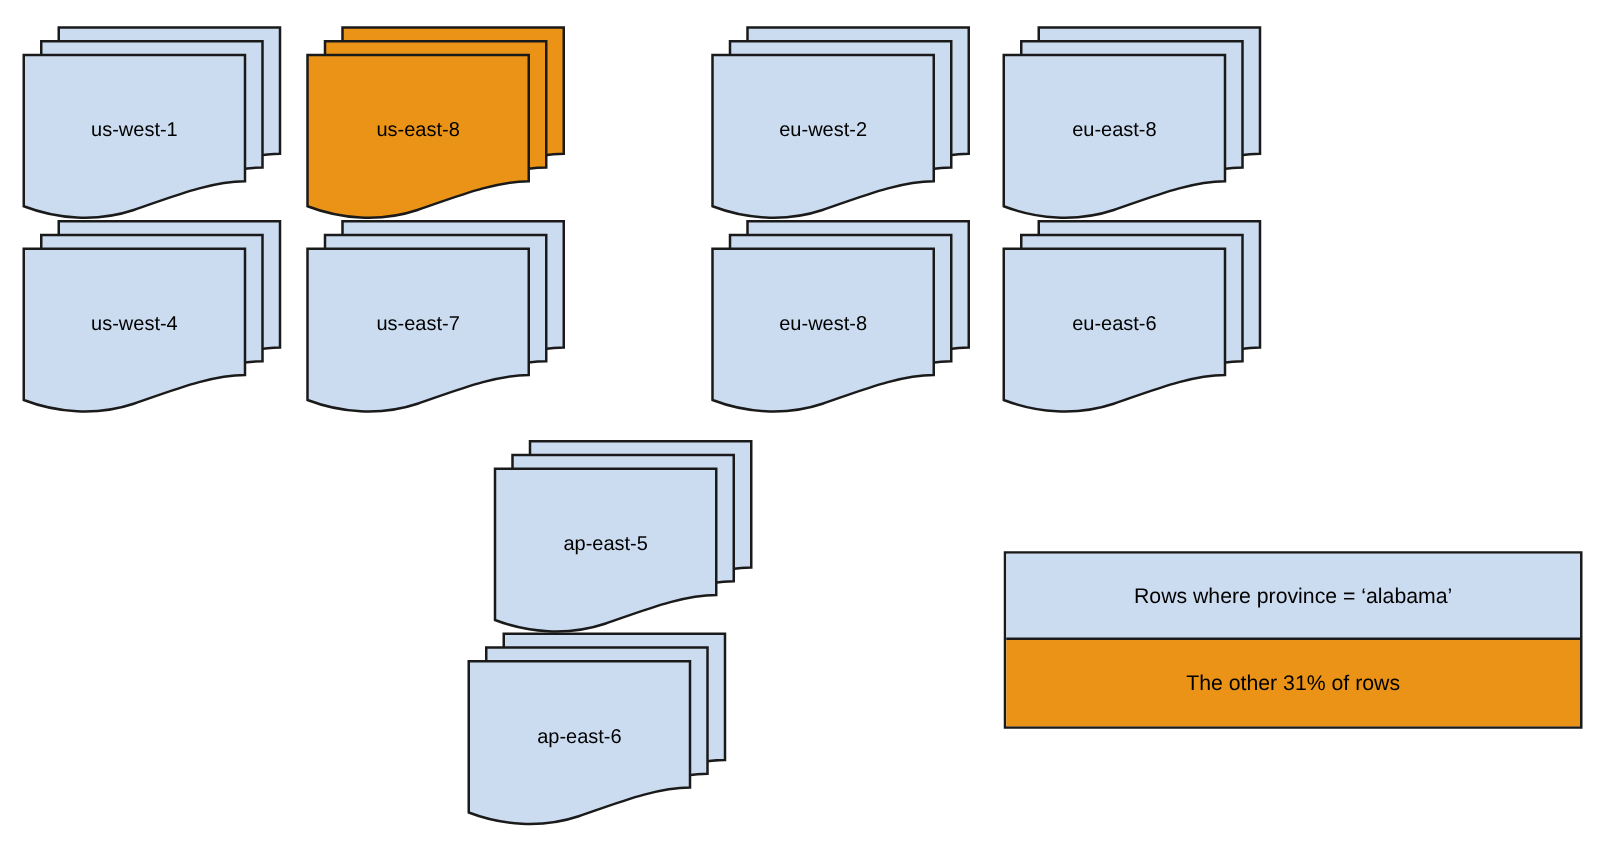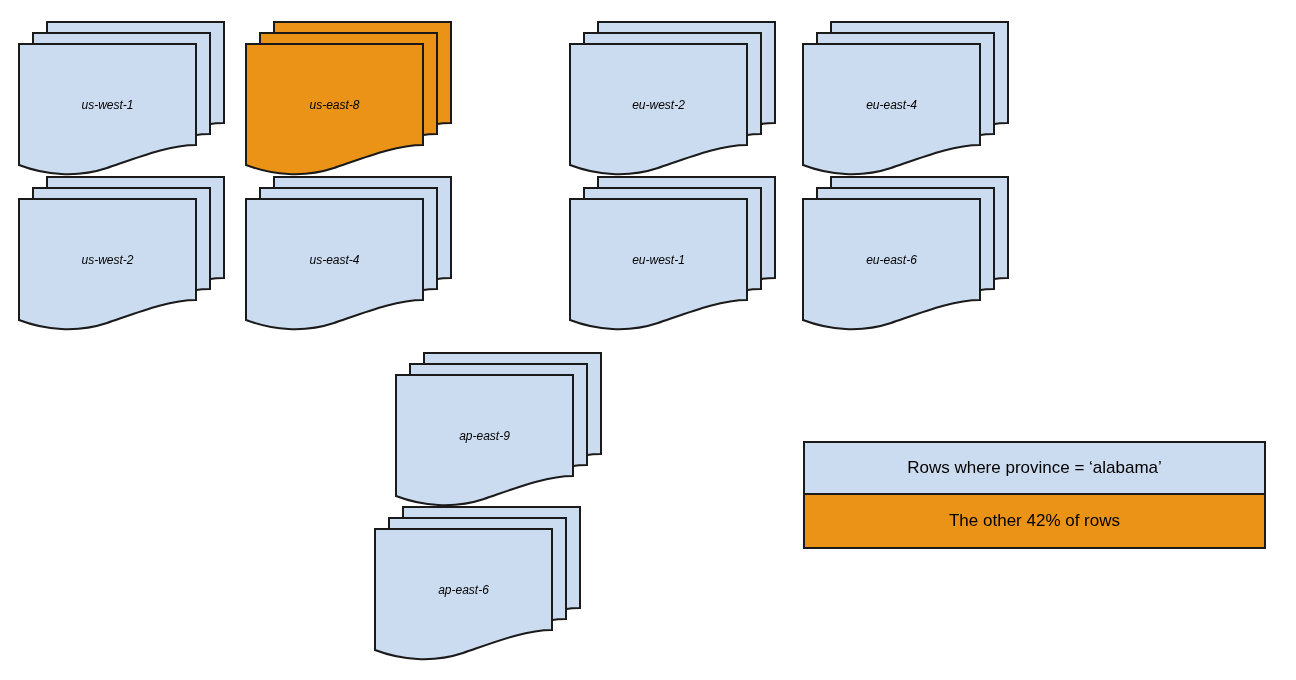"us-west-1" .doc-label { font-size: 12px -> 16px; font-style: italic -> none }
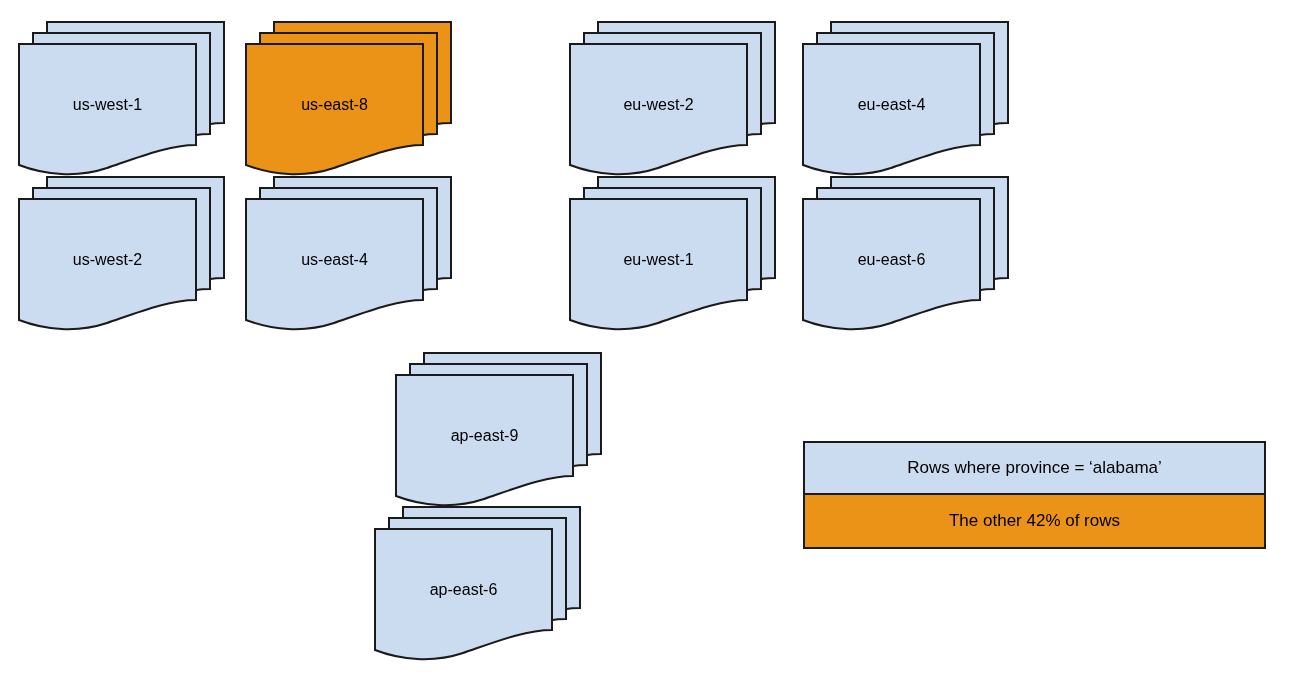"eu-east-4" div.doc-label { text: eu-east-4 -> eu-east-8 }
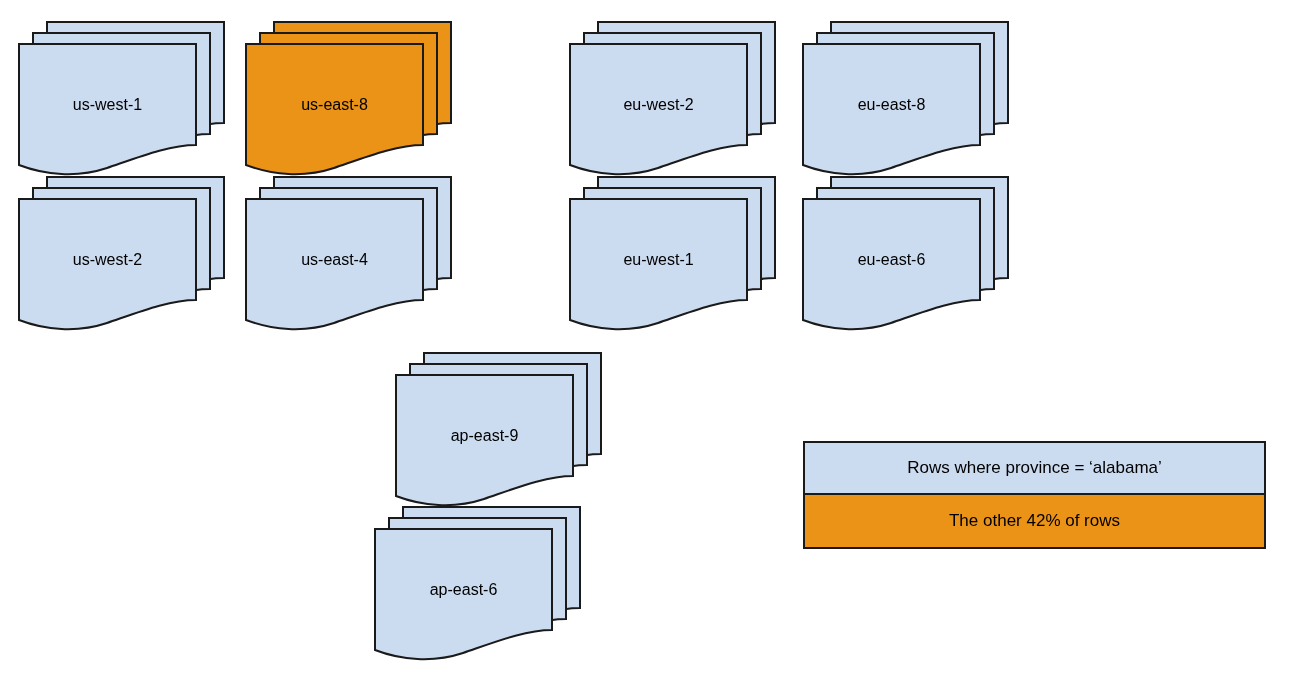"us-west-2" div.doc-label { text: us-west-2 -> us-west-4 }
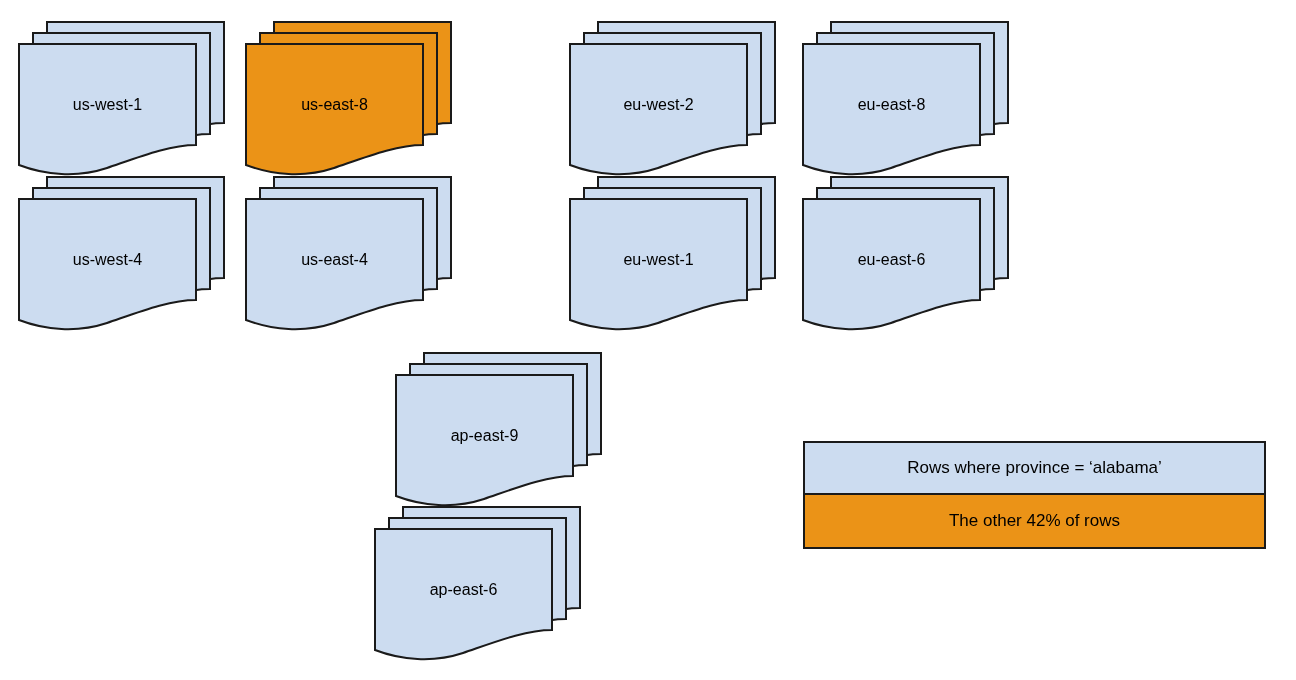"us-east-4" div.doc-label { text: us-east-4 -> us-east-7 }
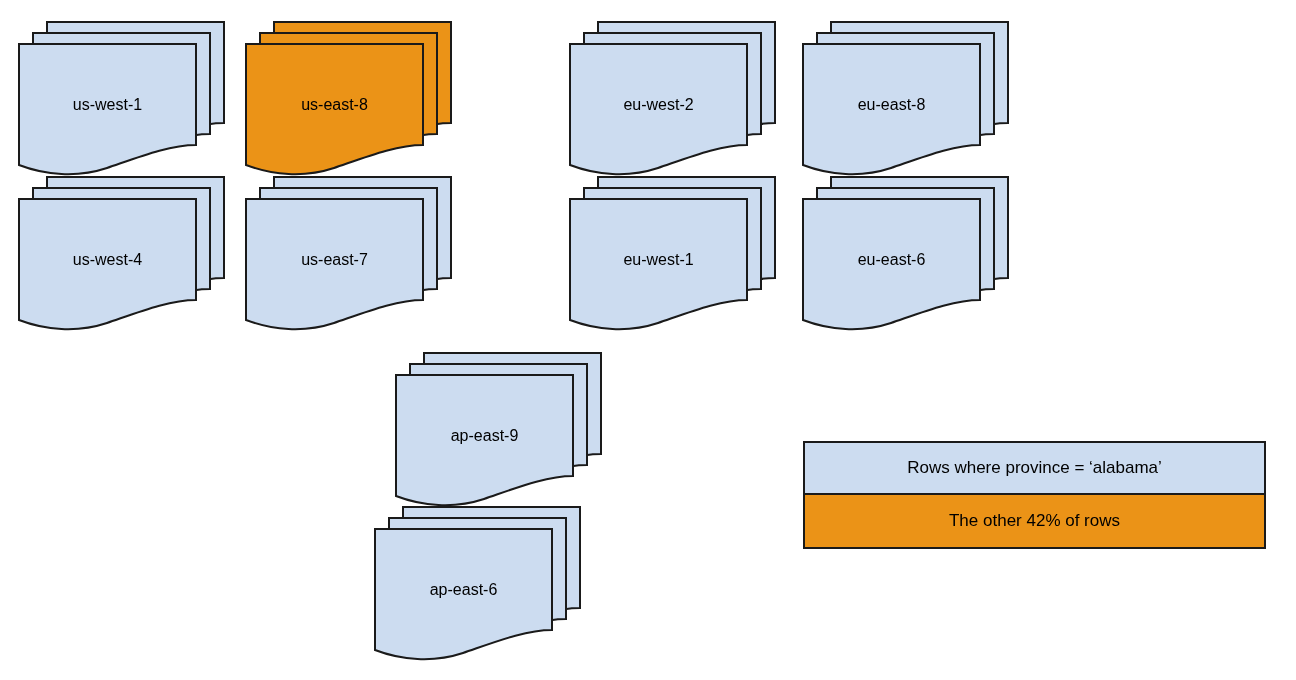"eu-west-1" div.doc-label { text: eu-west-1 -> eu-west-8 }
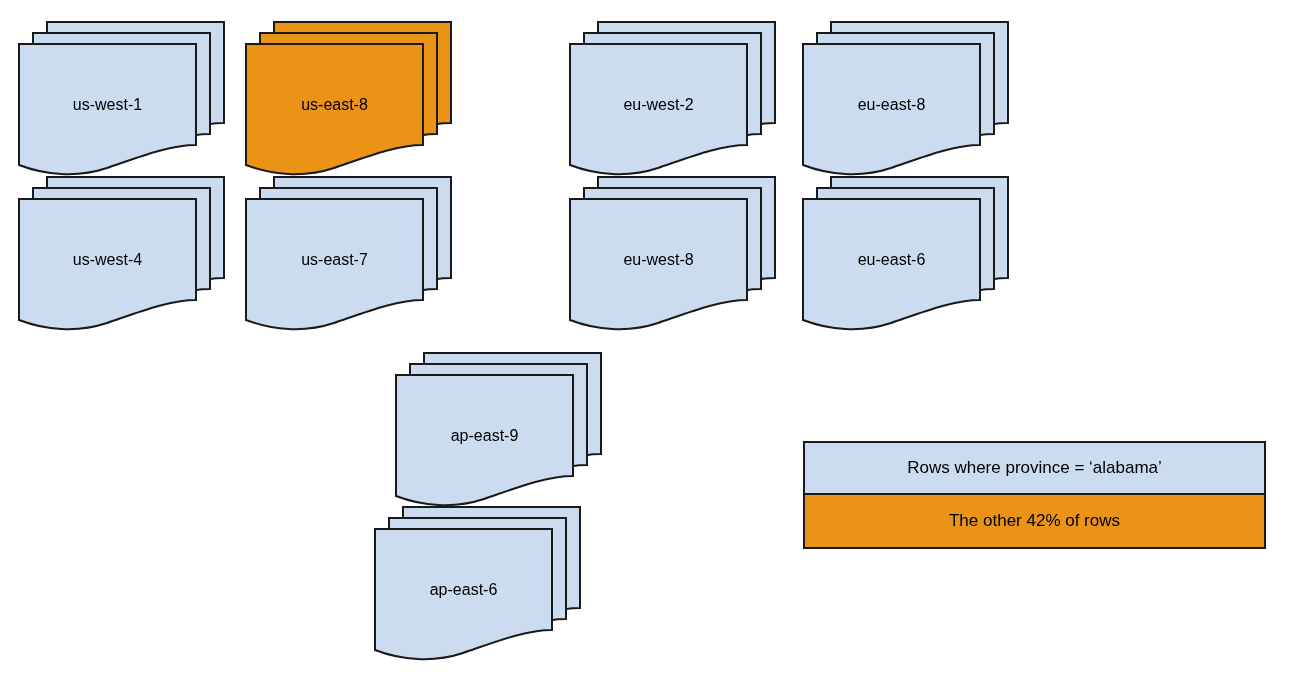"ap-east-9" div.doc-label { text: ap-east-9 -> ap-east-5 }
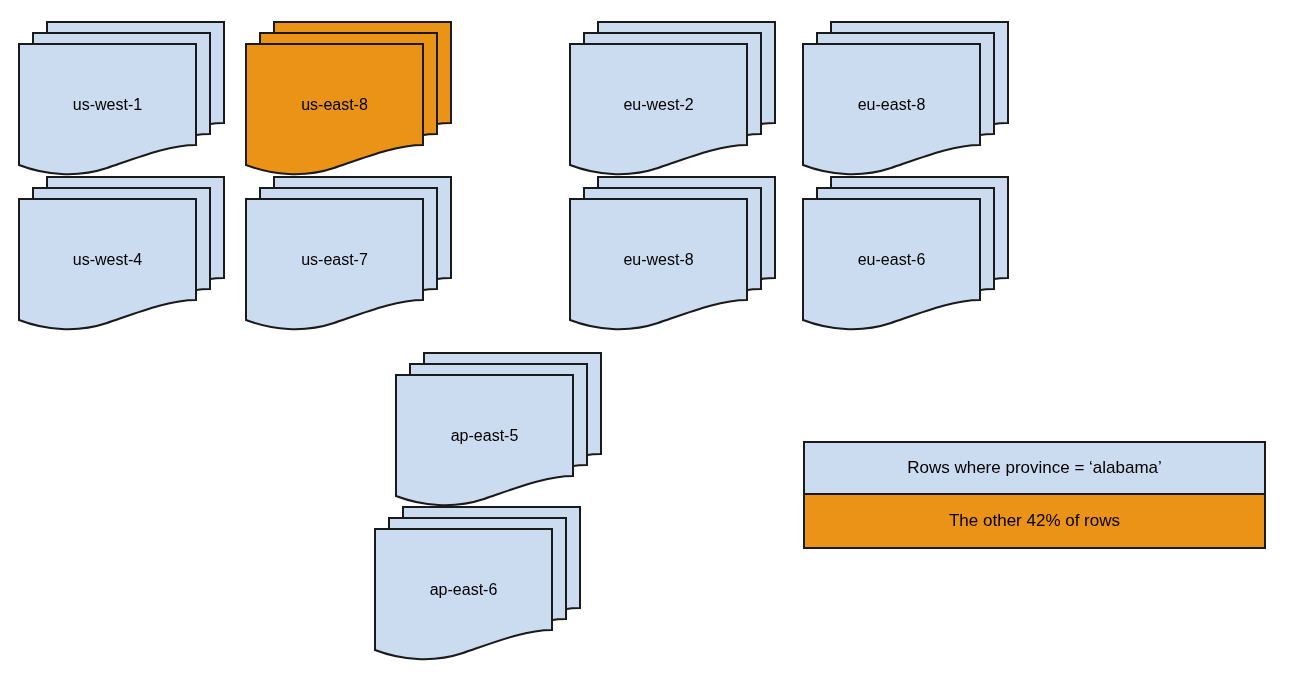"Rows where province = ‘alabama’" .legend { height: 108px -> 142px }
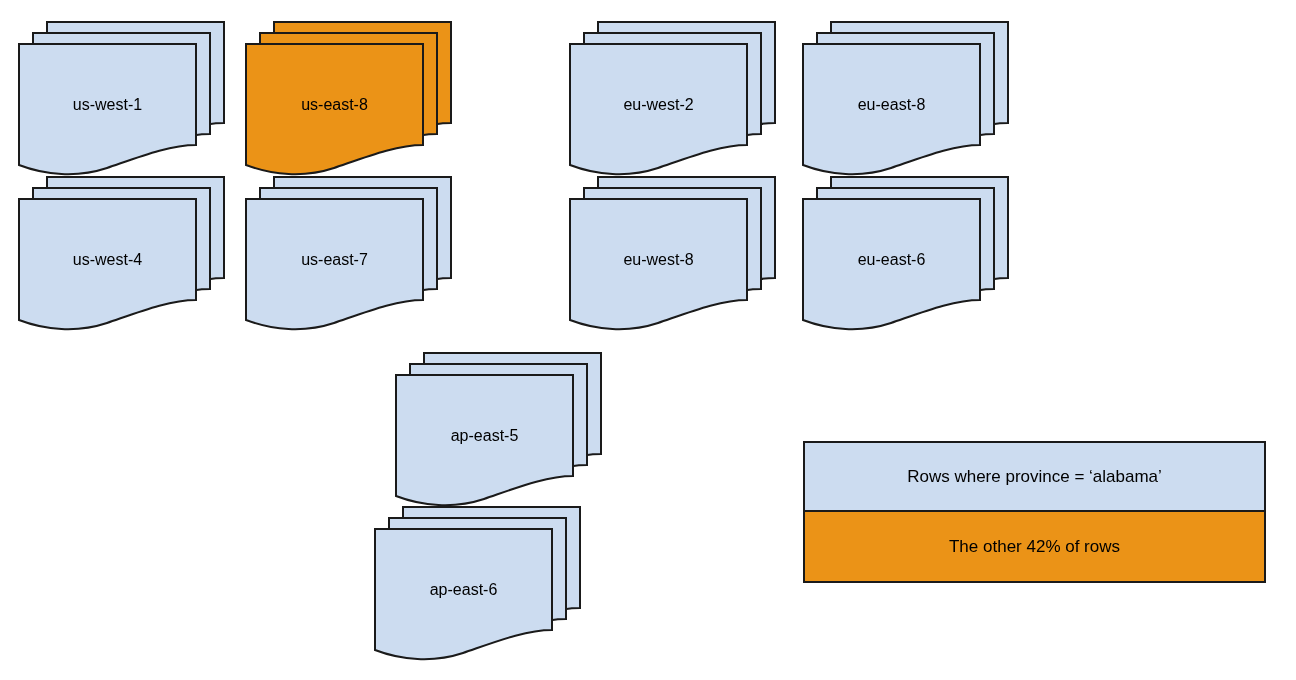"The other 42% of rows" span.legend-text { text: 42% -> 31% }
